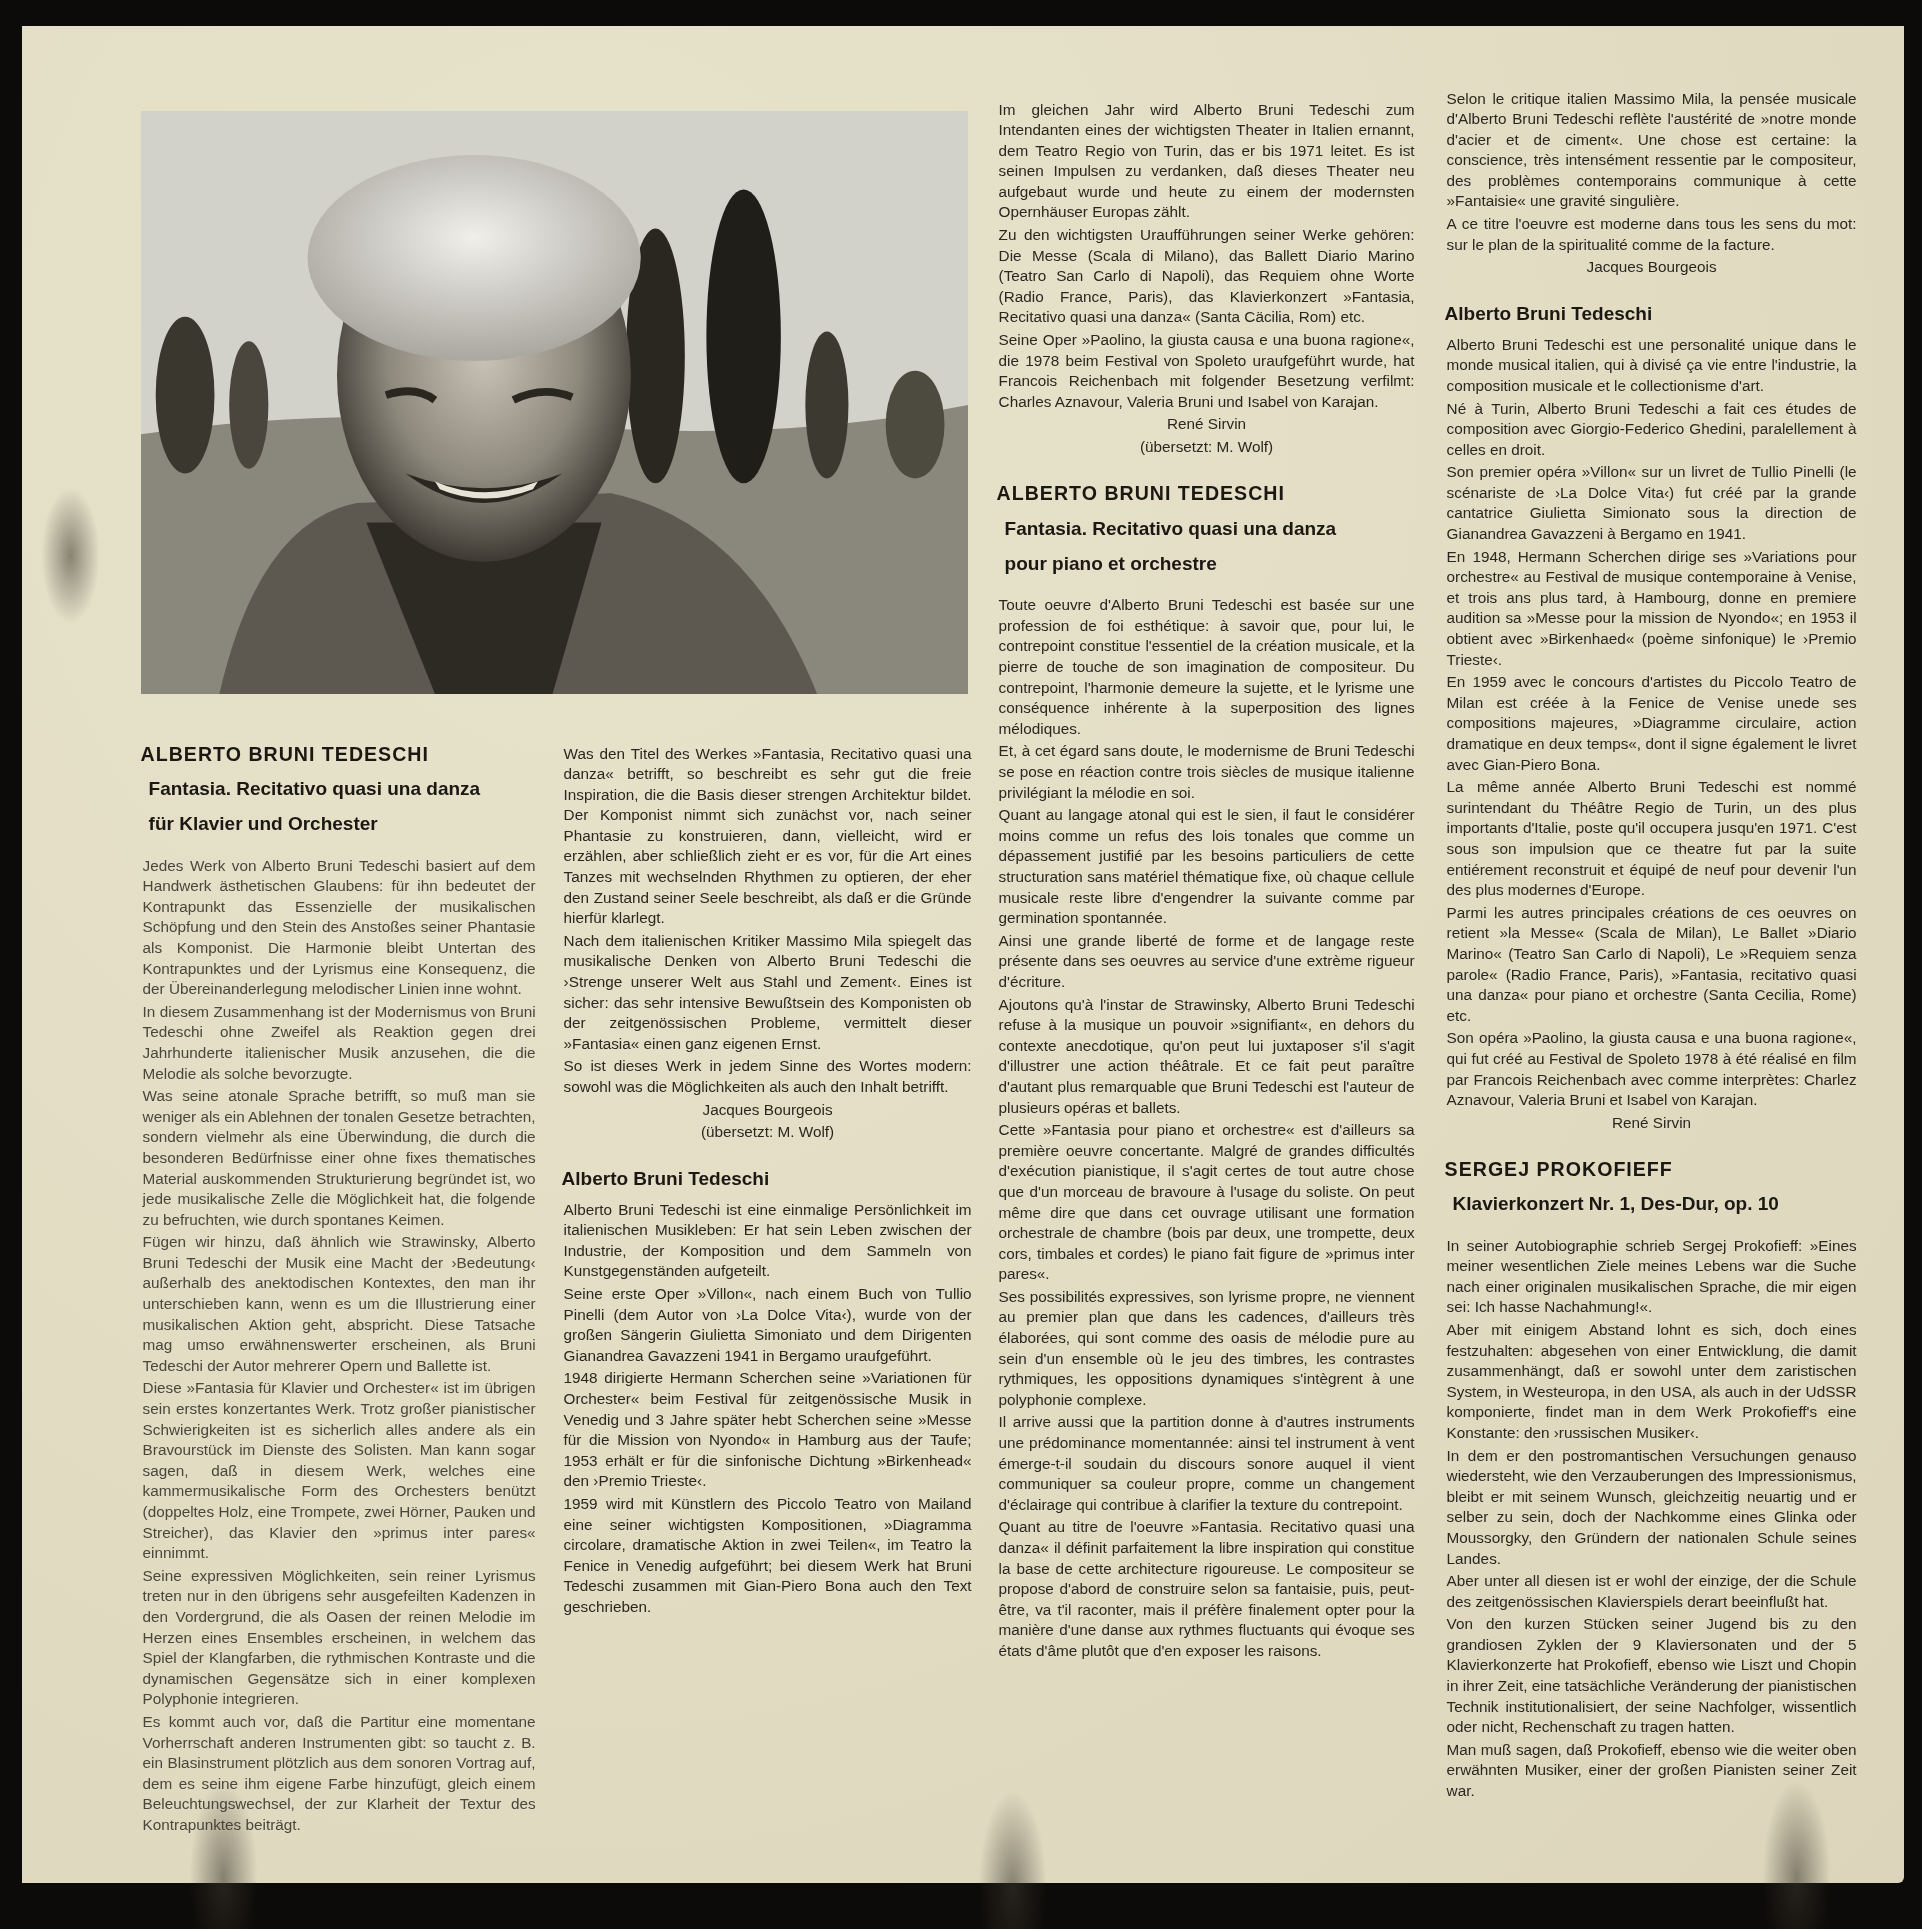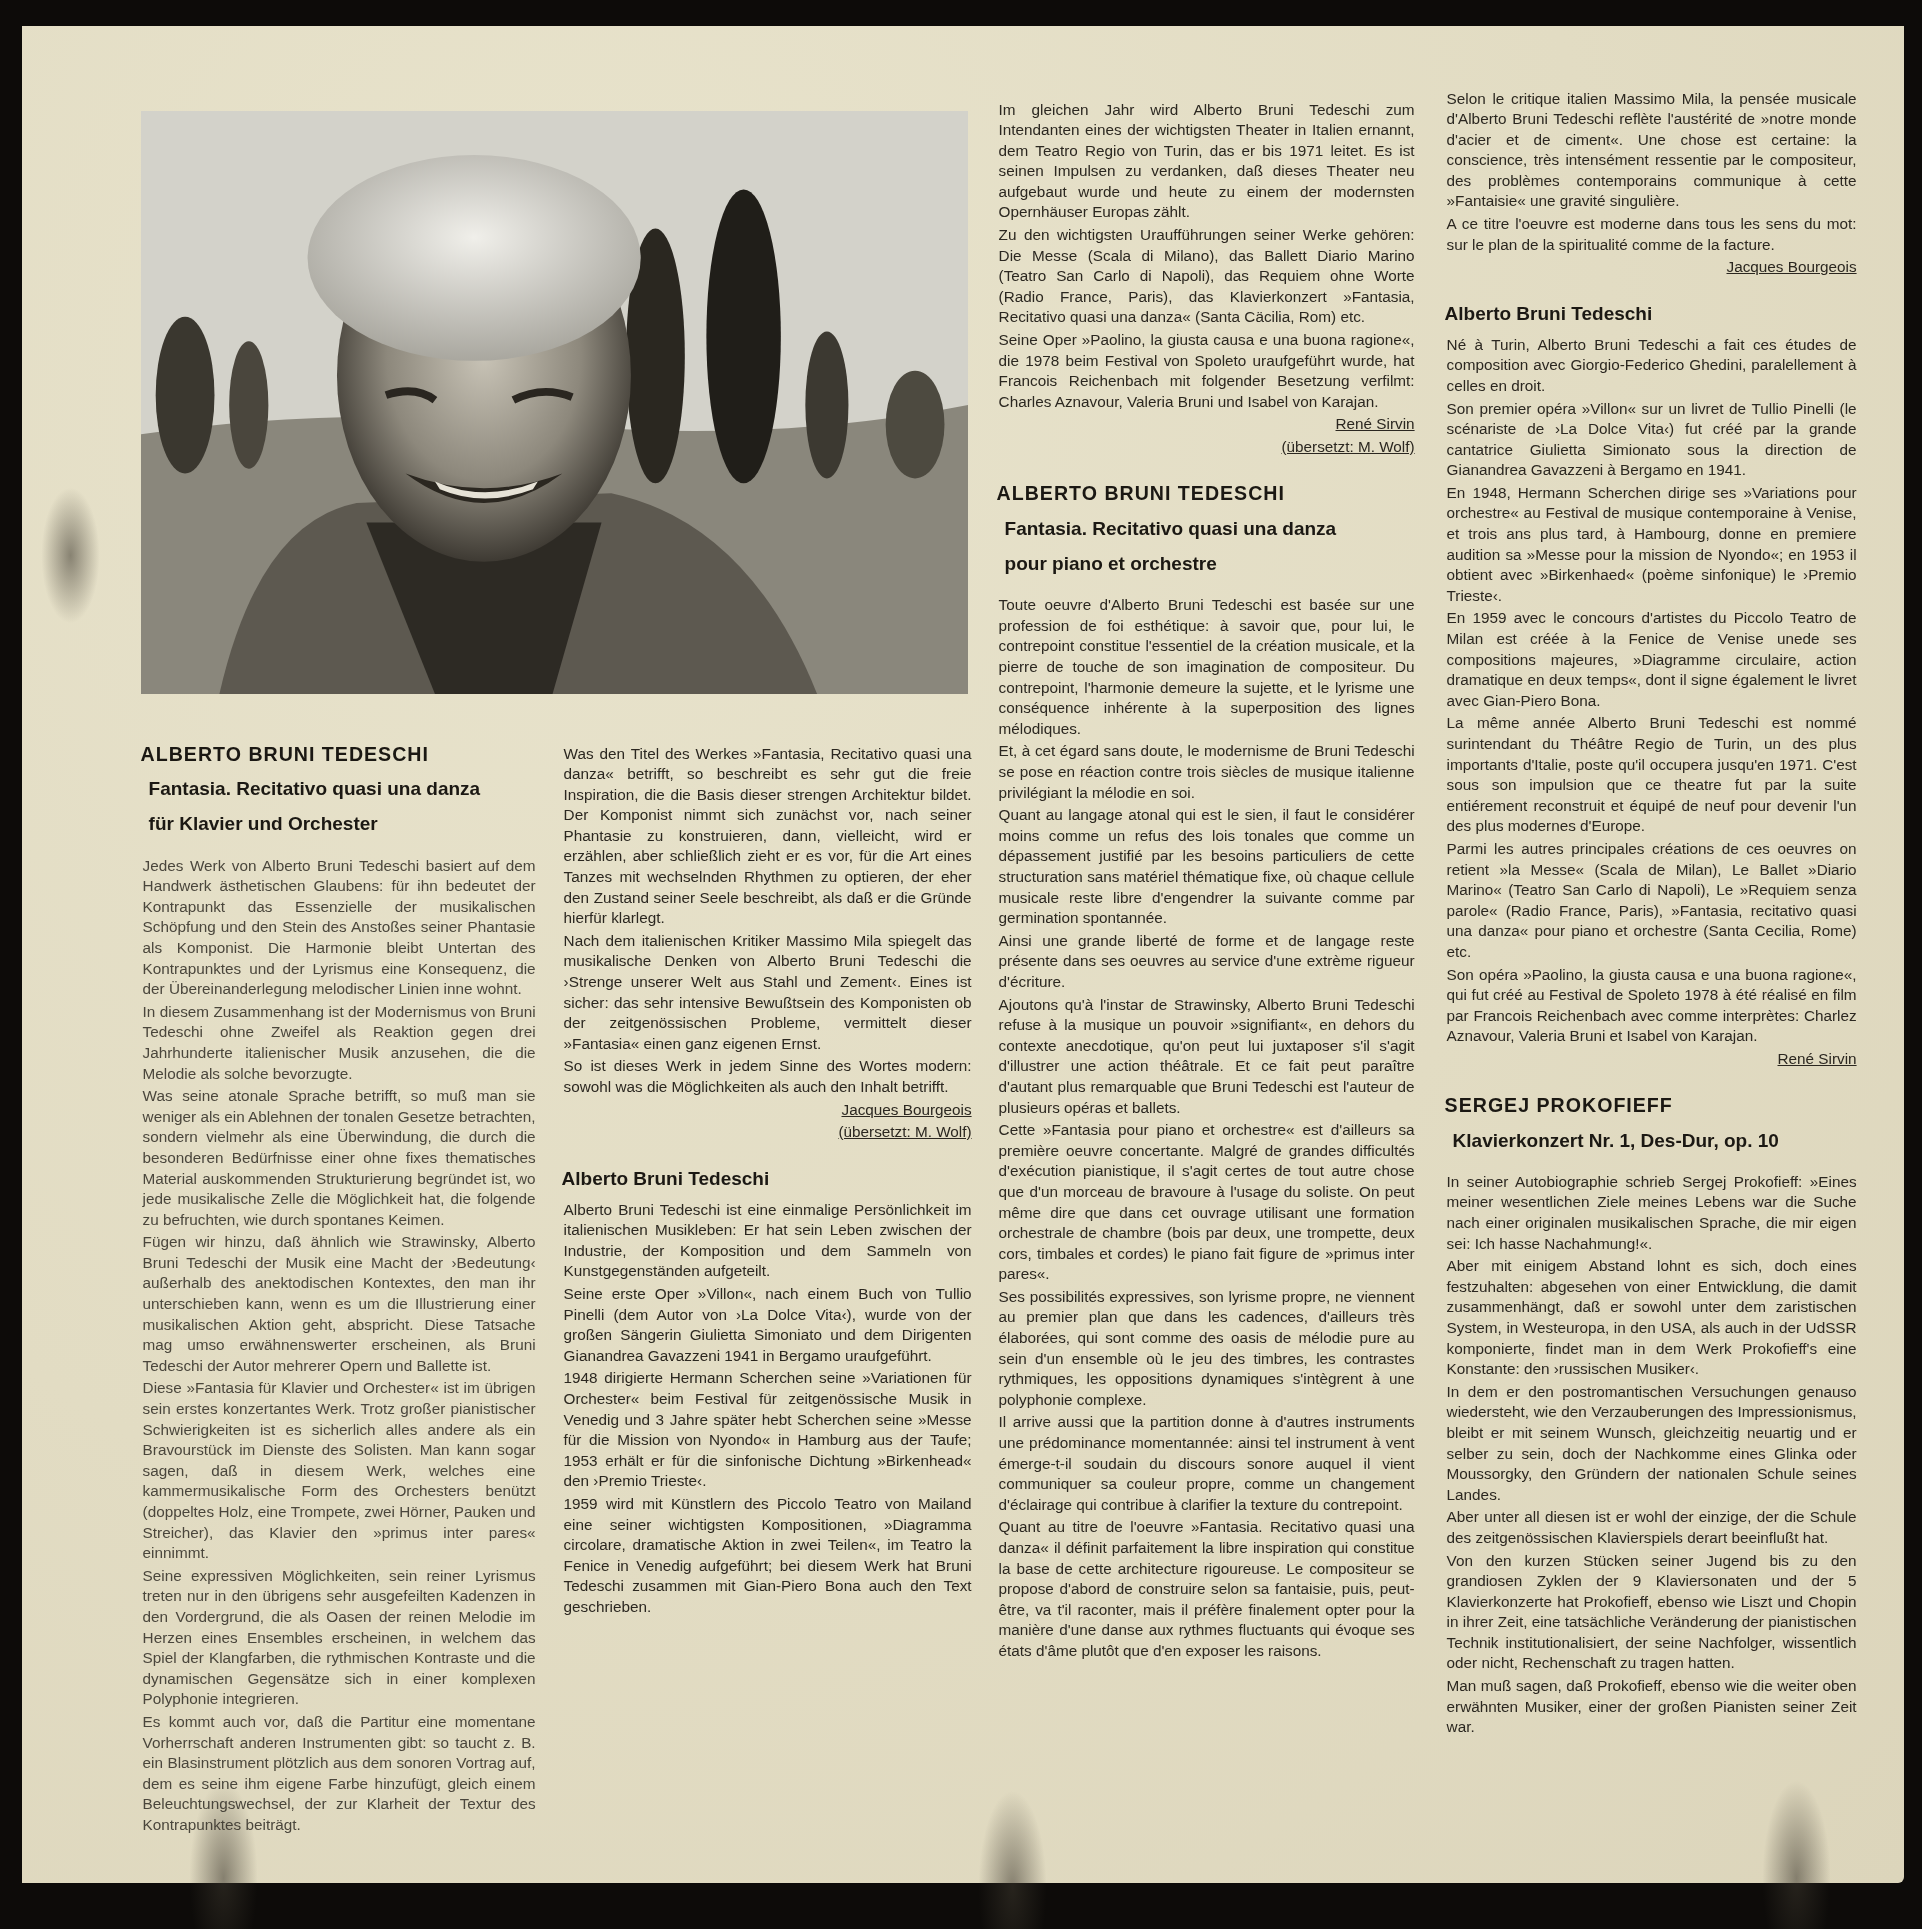"Jacques Bourgeois" .col p.sig { text-align: right -> center; text-decoration: underline -> none }
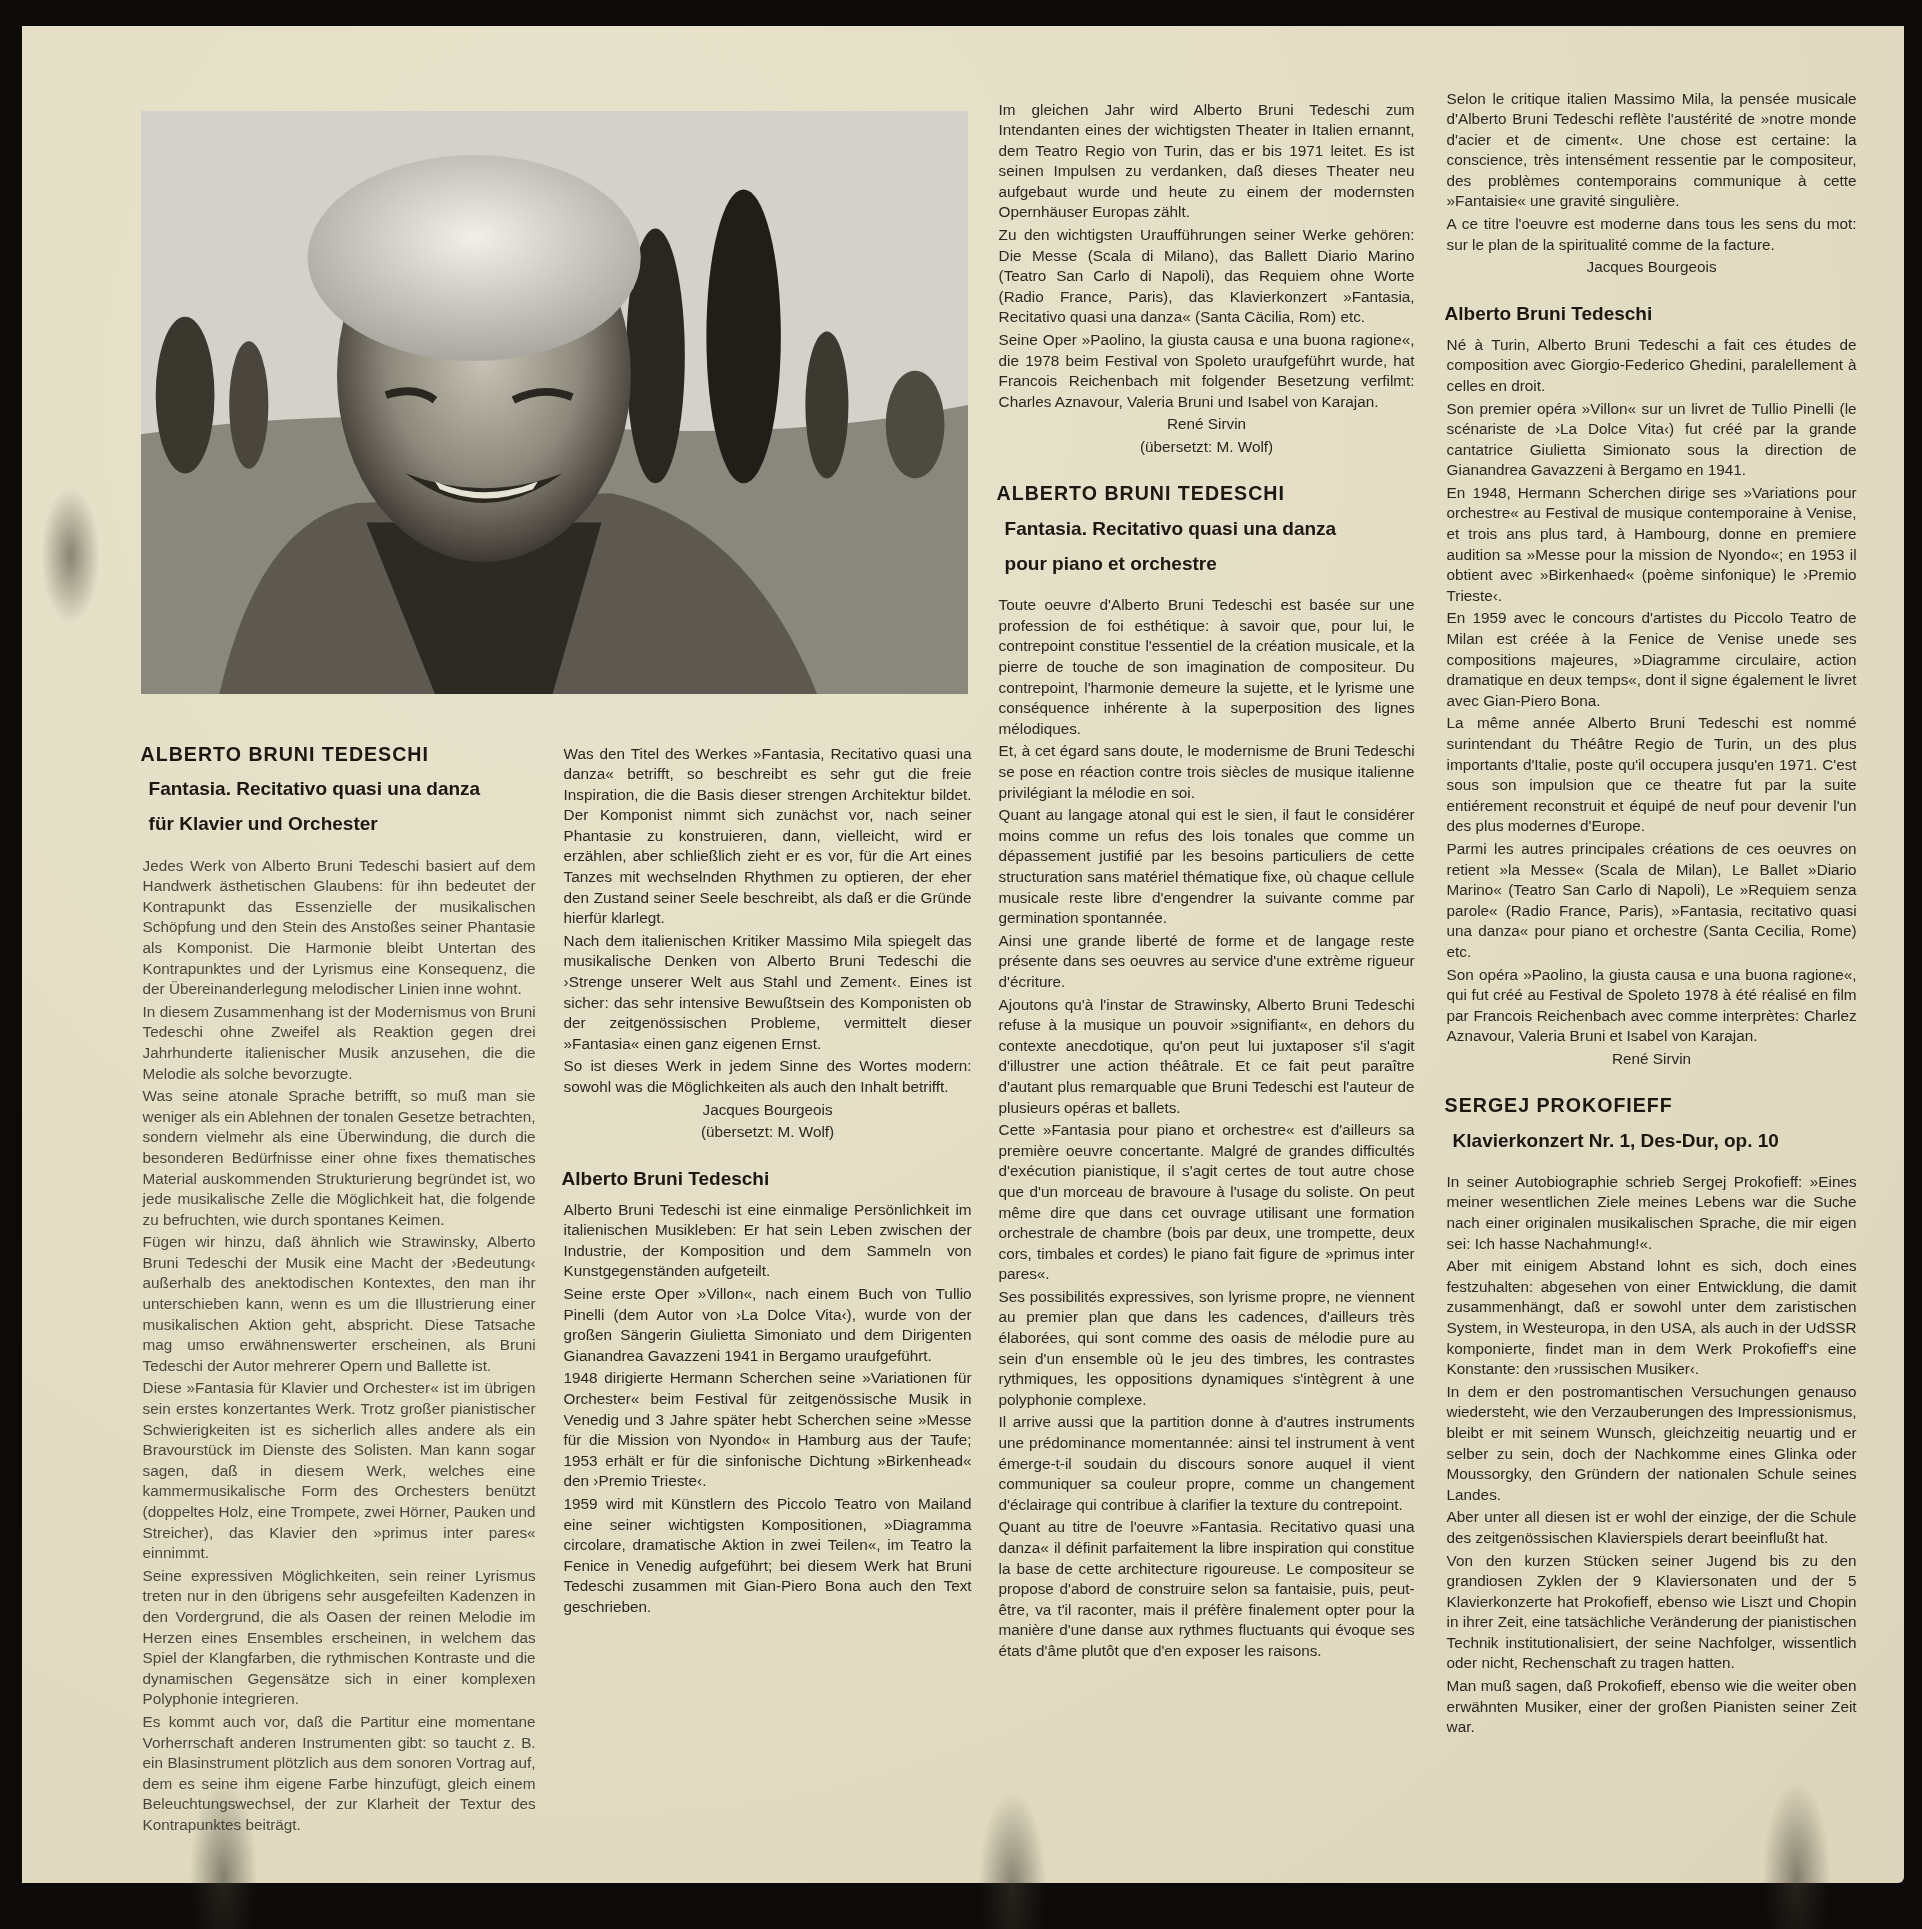"Alberto Bruni Tedeschi est une" p { html: none -> <p>Alberto Bruni Tedeschi est une personalité unique dans le monde musical italien, qui à divisé ça vie entre l'industrie, la composition musicale et le collectionisme d'art.</p> }
